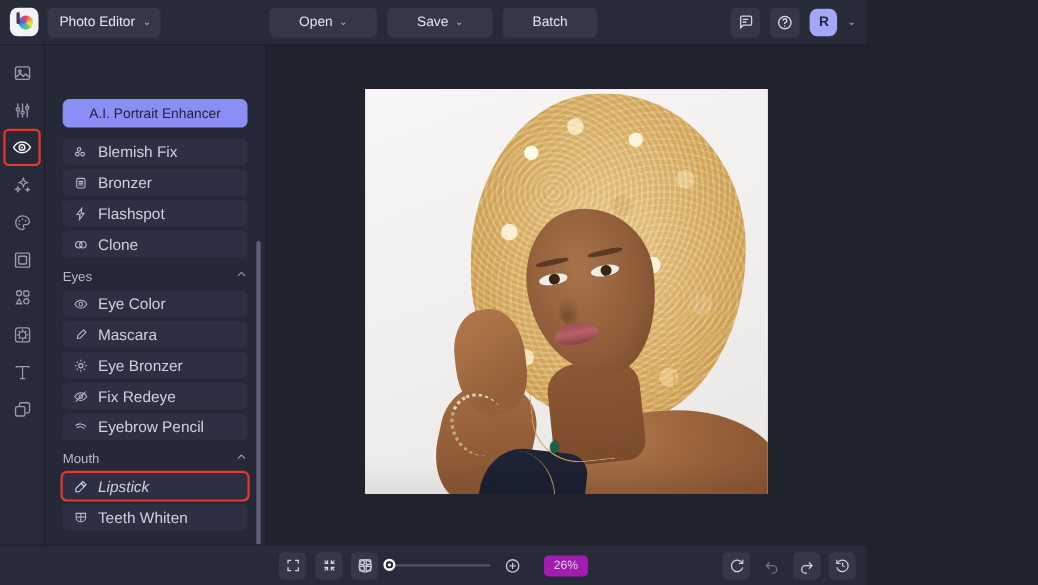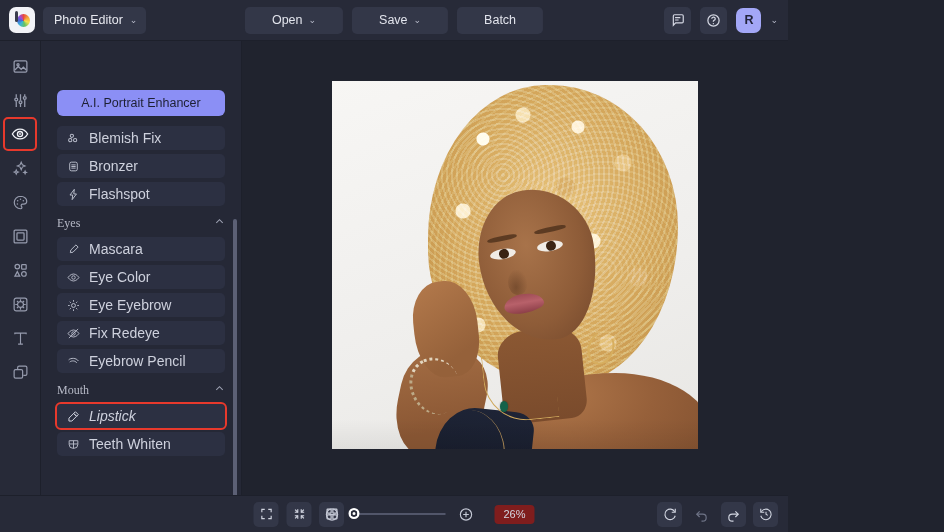"Clone" div.row { html: none -> <div> <span> <svg> <circle></circle> <circle></circle> </svg> </span> <span>Clone</span> </div> }
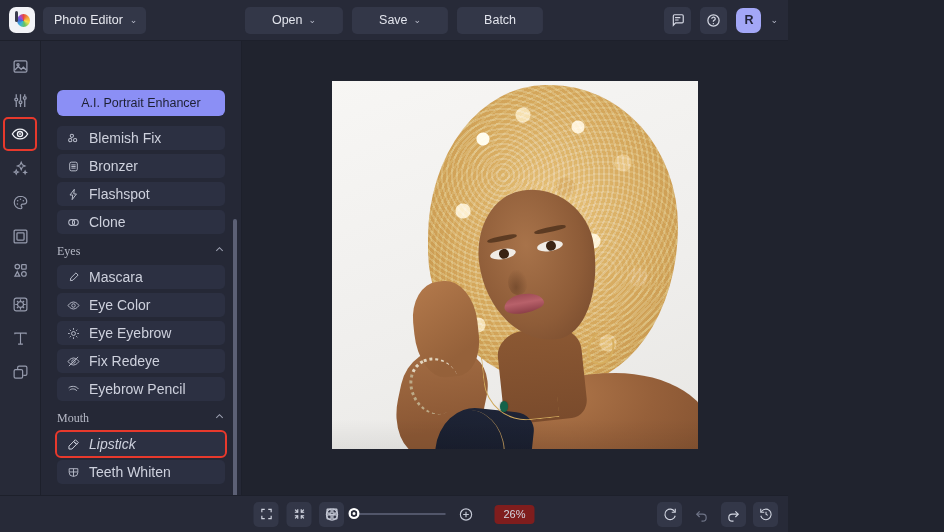"Eyes" .group-head { font-family: Liberation Serif, serif -> none }
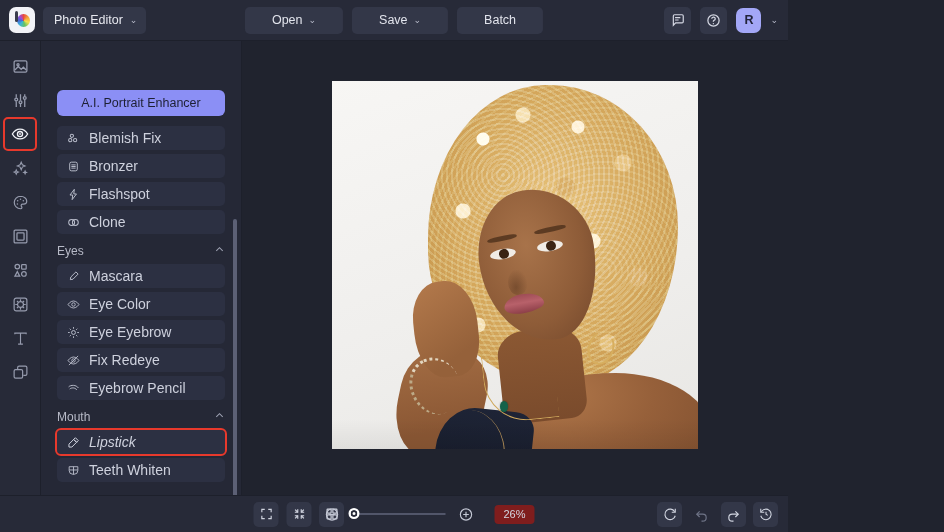"Mascara" div.row { order: before "Eye Color" -> after "Eye Color" }
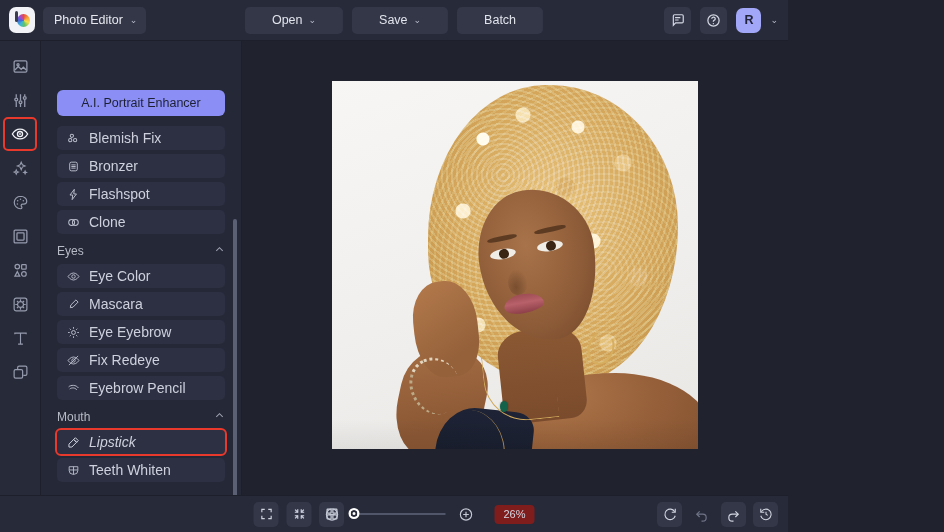"Eye Eyebrow" span { text: Eyebrow -> Bronzer }
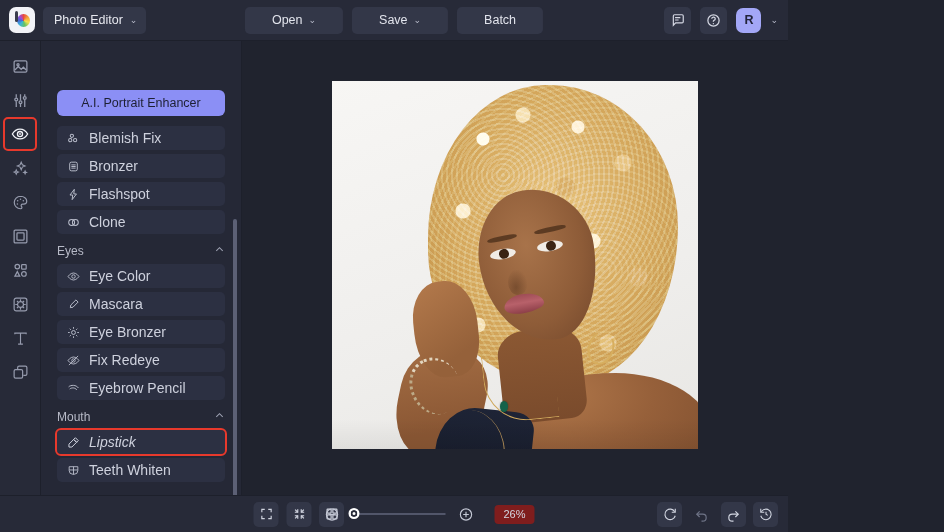"26%" .zoom-pill { background: #7f1d1d -> #a21caf }
